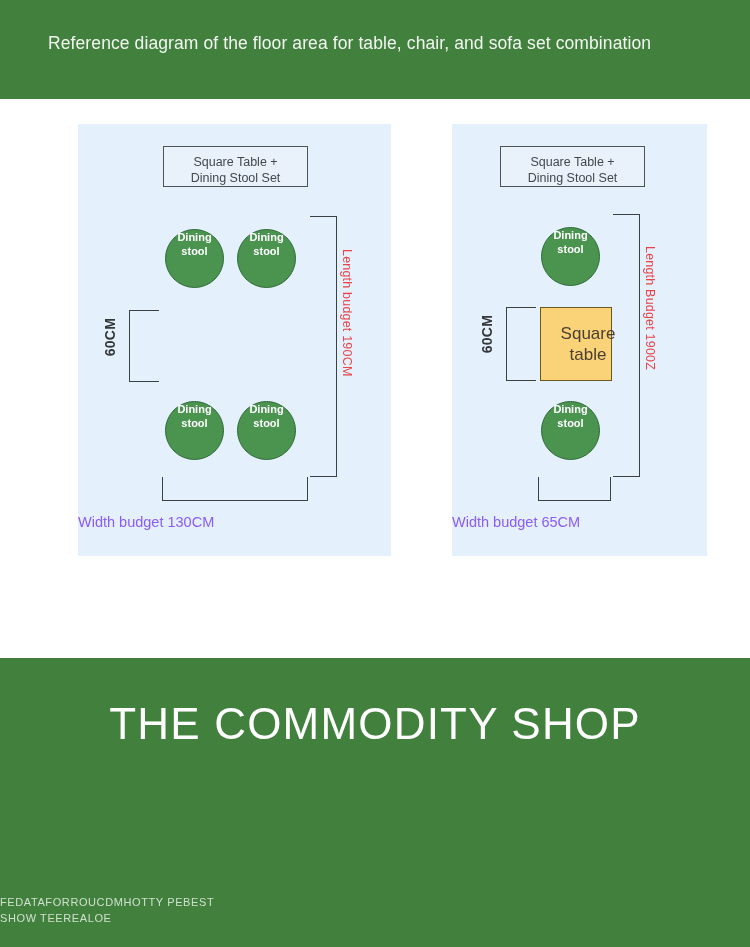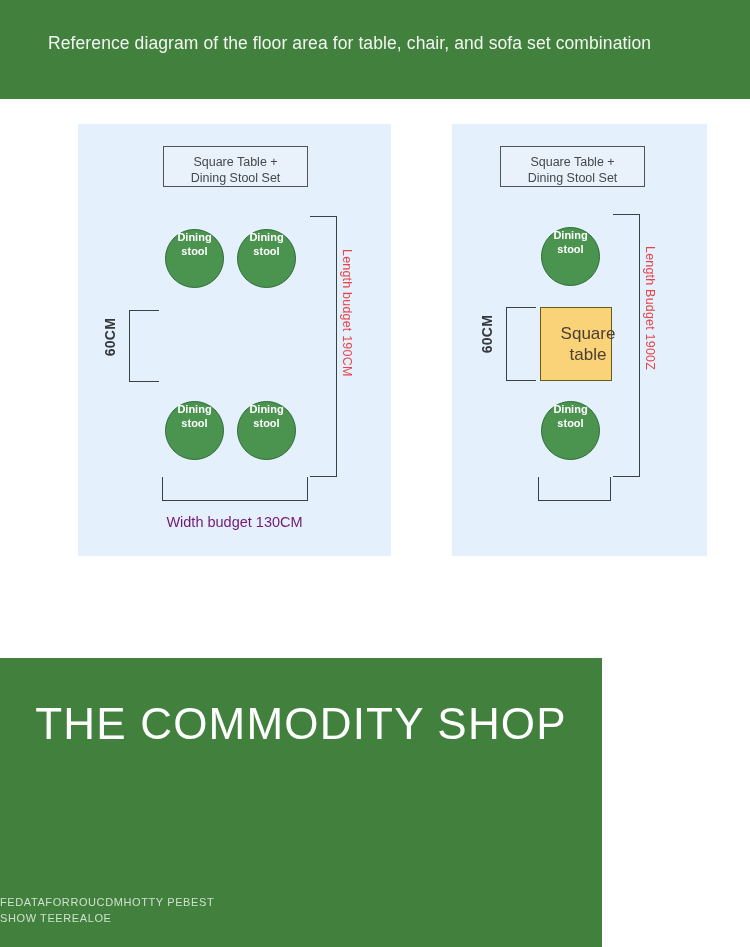"Width budget 130CM" .width-label { color: #701a75 -> #8b5cf6; text-align: center -> left }
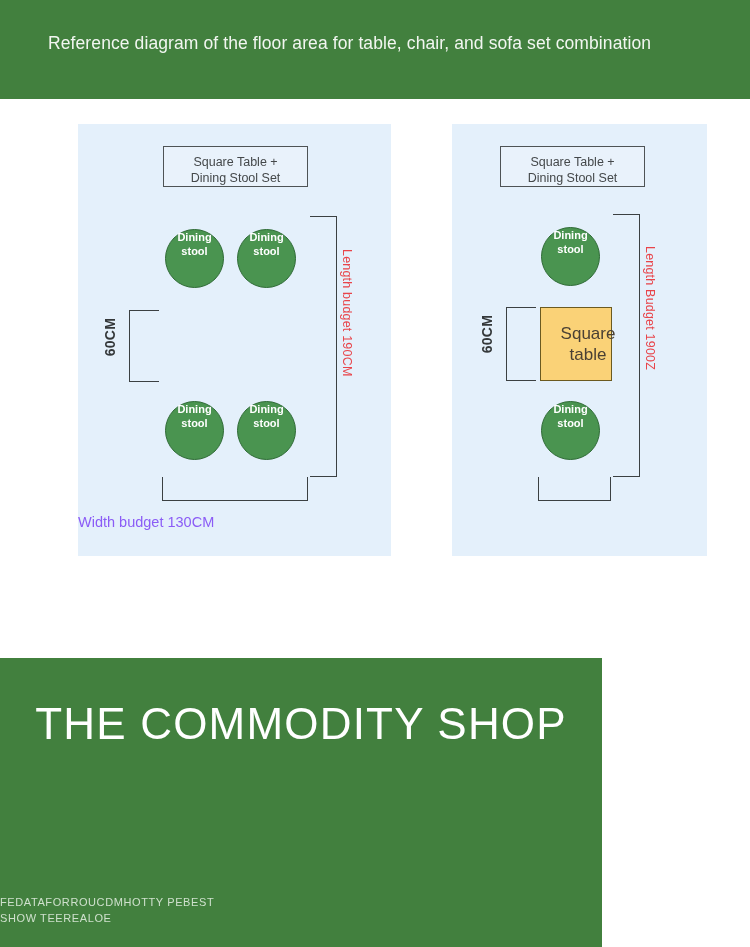"Width budget 65CM" div.width-label { html: none -> <div>Width budget 65CM</div> }
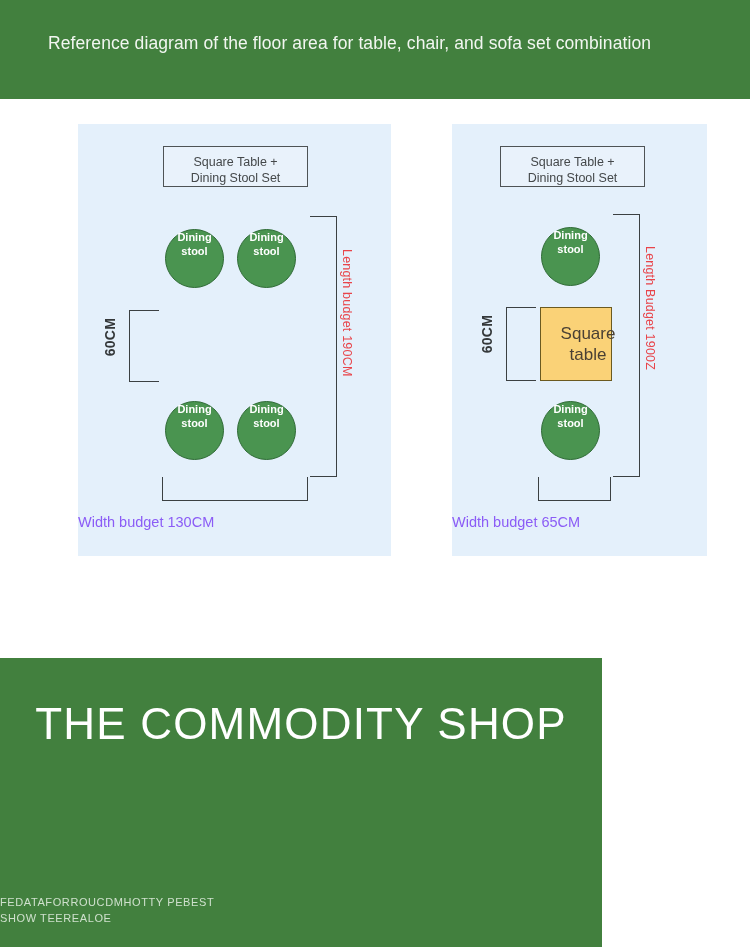"THE COMMODITY SHOP" .footer-banner { width: 602px -> 750px }
